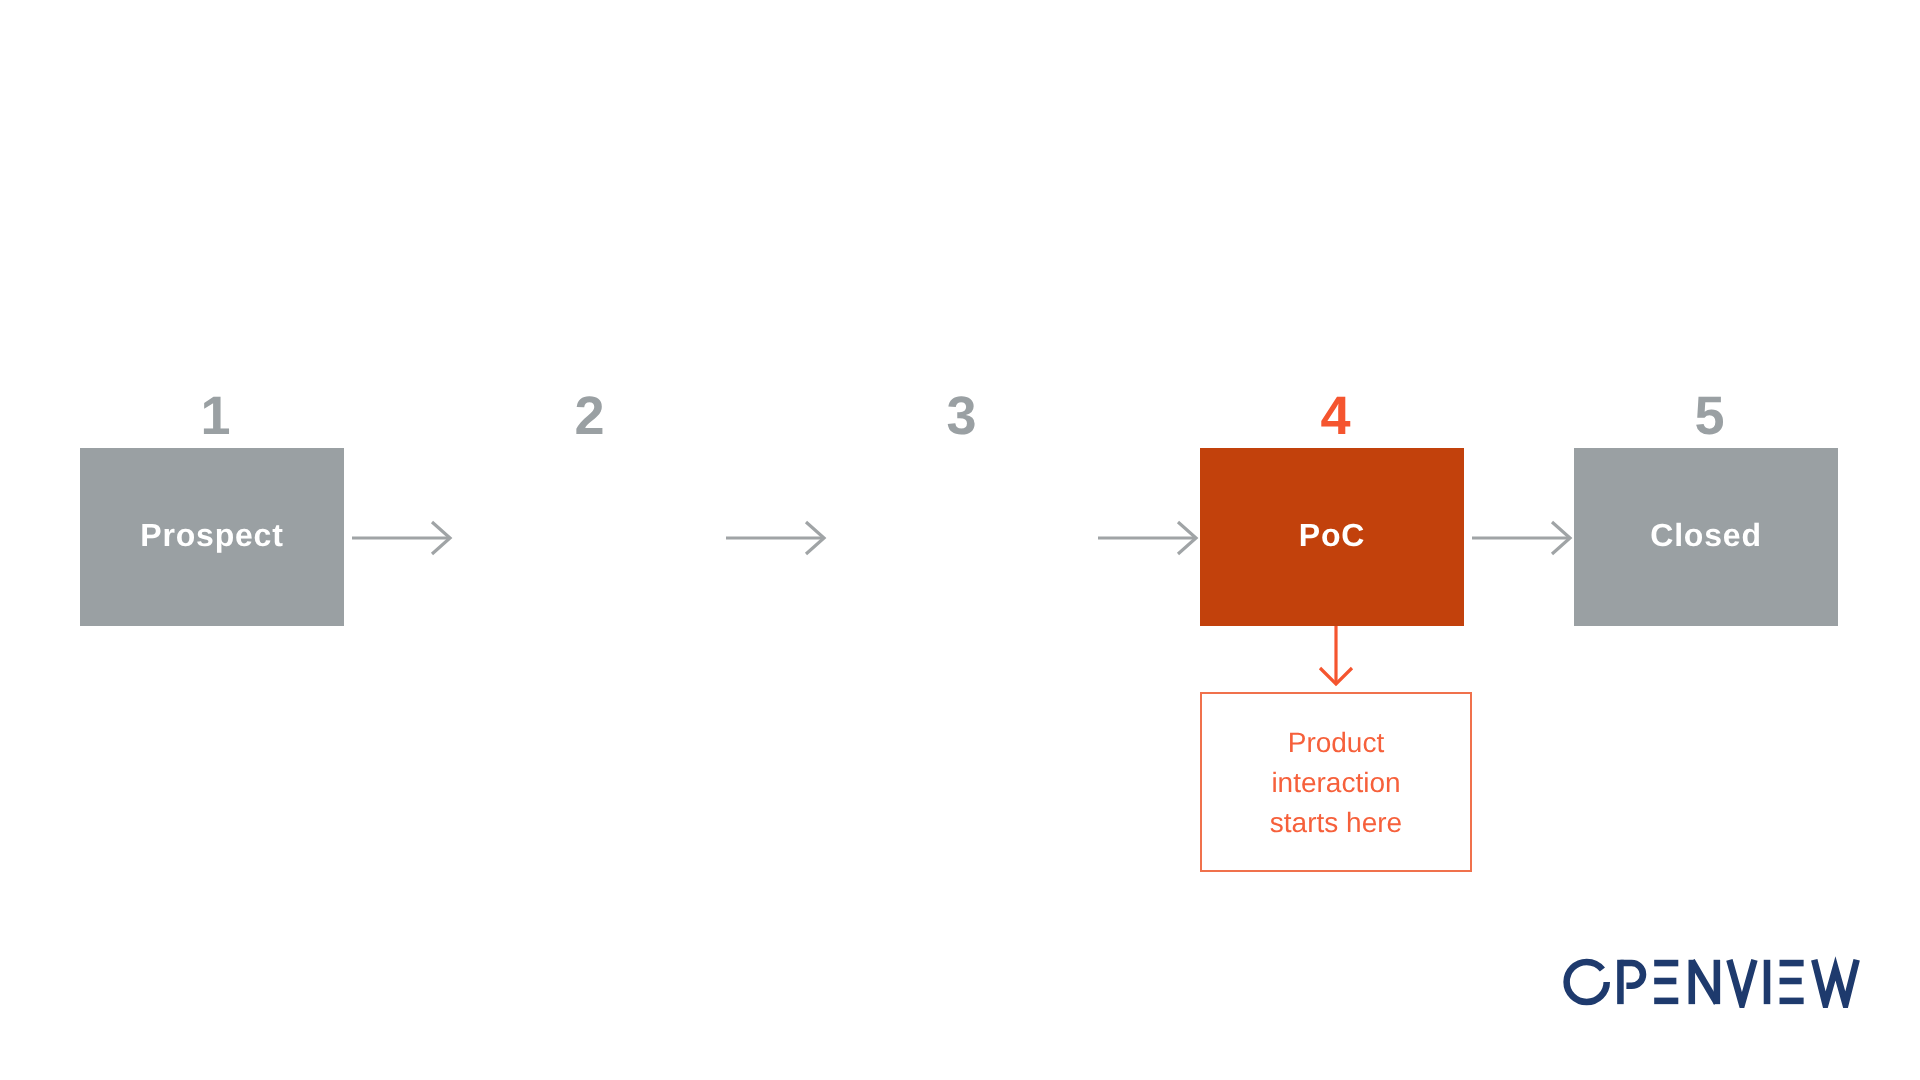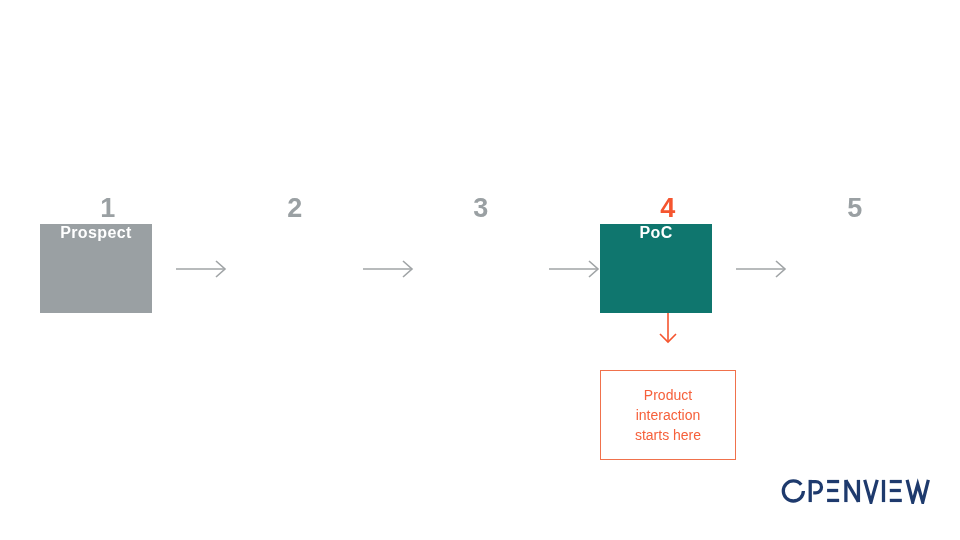"Prospect" .stage-box { align-items: none -> center; width: 112px -> 132px }
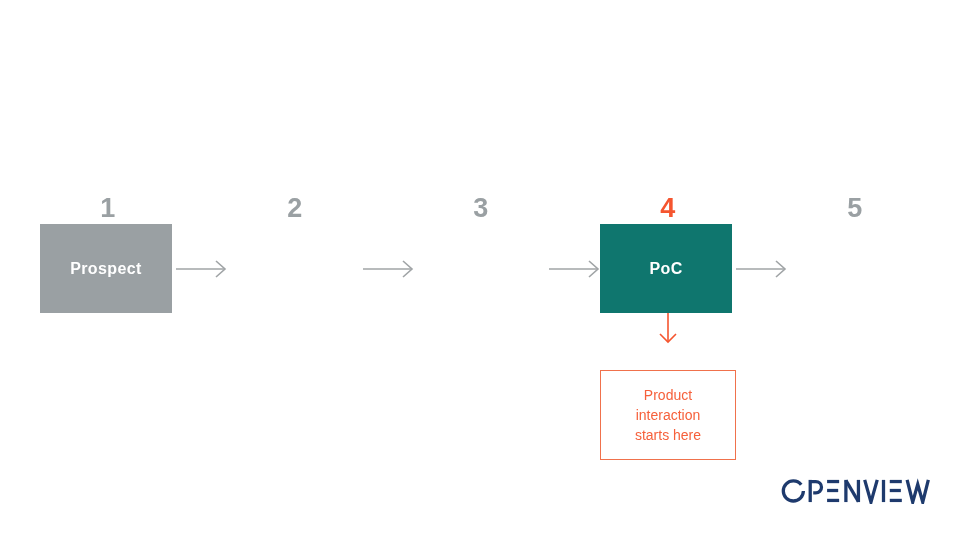"PoC" .stage.highlight .stage-box { background: #0f766e -> #c2410c }
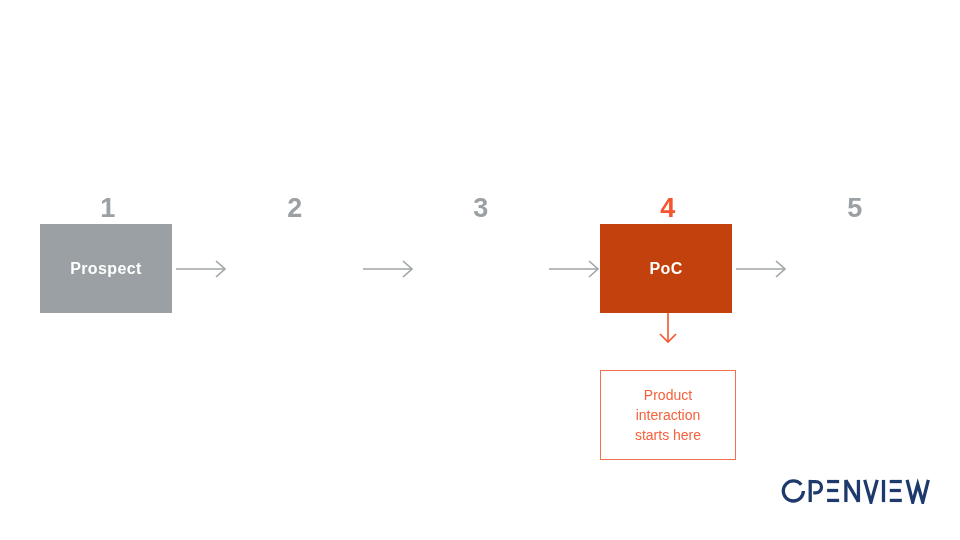"Closed" div.stage-box { html: none -> <div> <div>Closed</div> </div> }
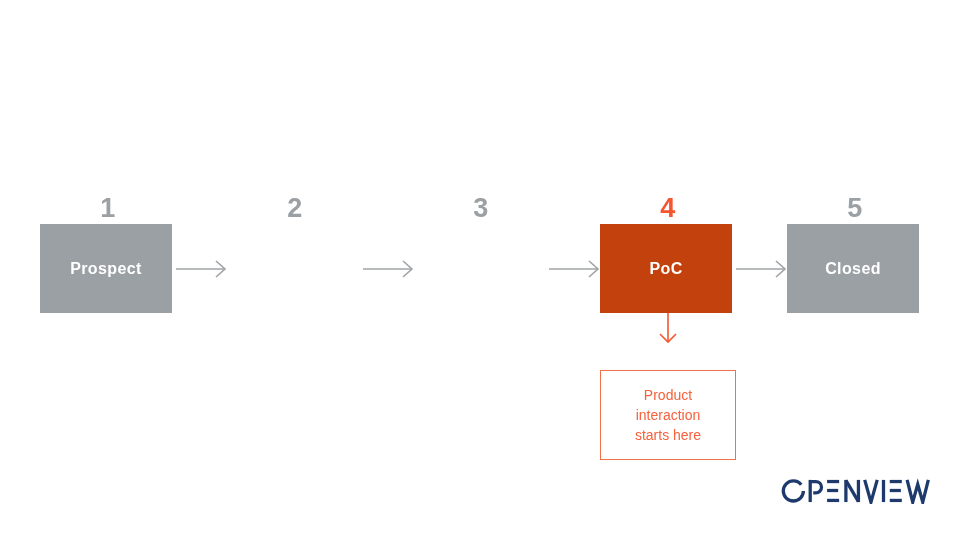"Product" .annotation-box { margin-top: 24px -> none }
